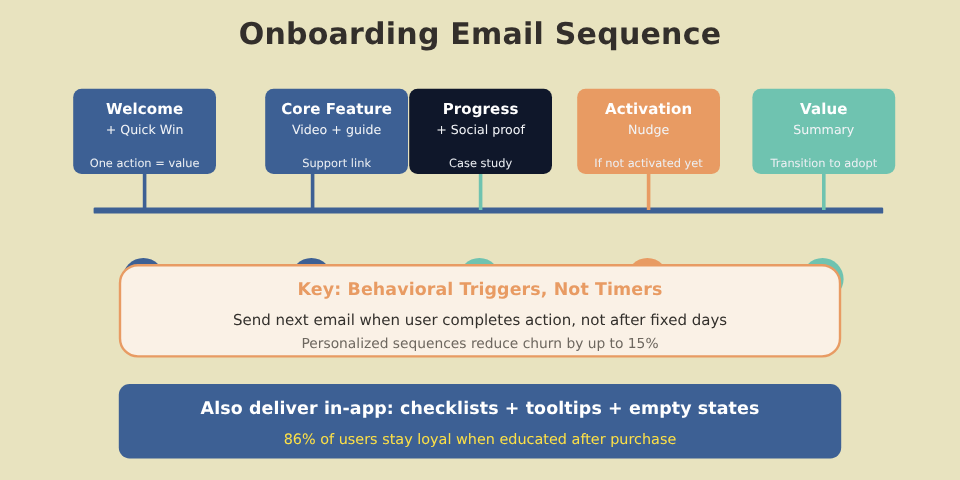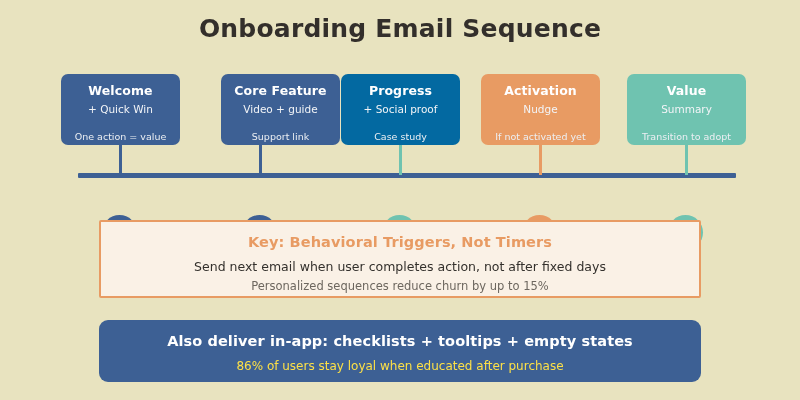"Progress" div.stage-card { background: #0369a1 -> #0f172a }
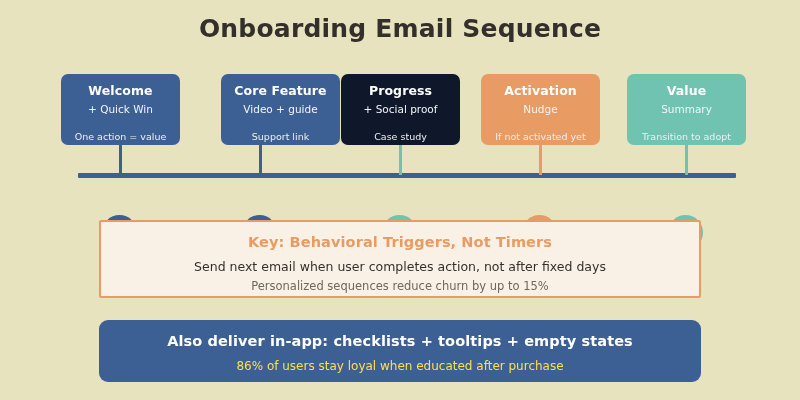"Key: Behavioral Triggers, Not Timers" #key-callout { border-radius: 2px -> 16px }
